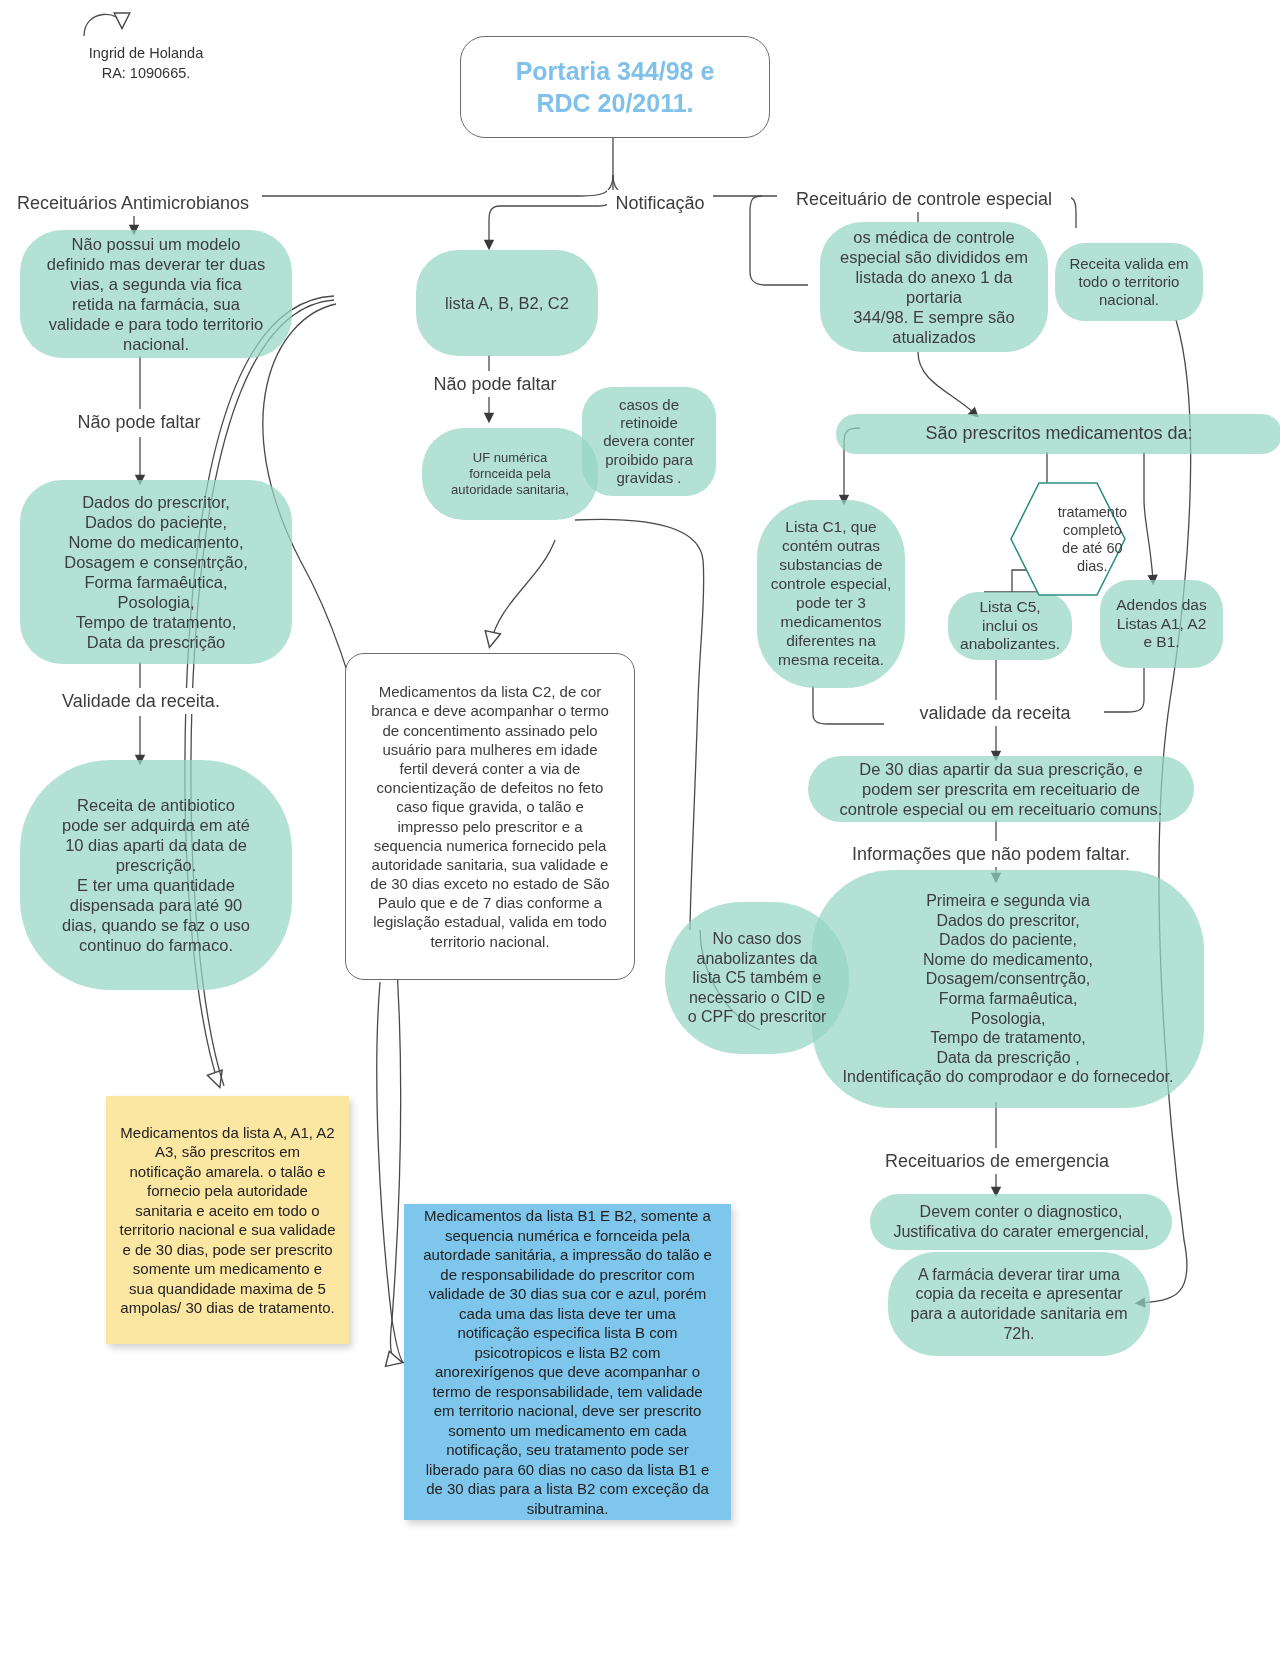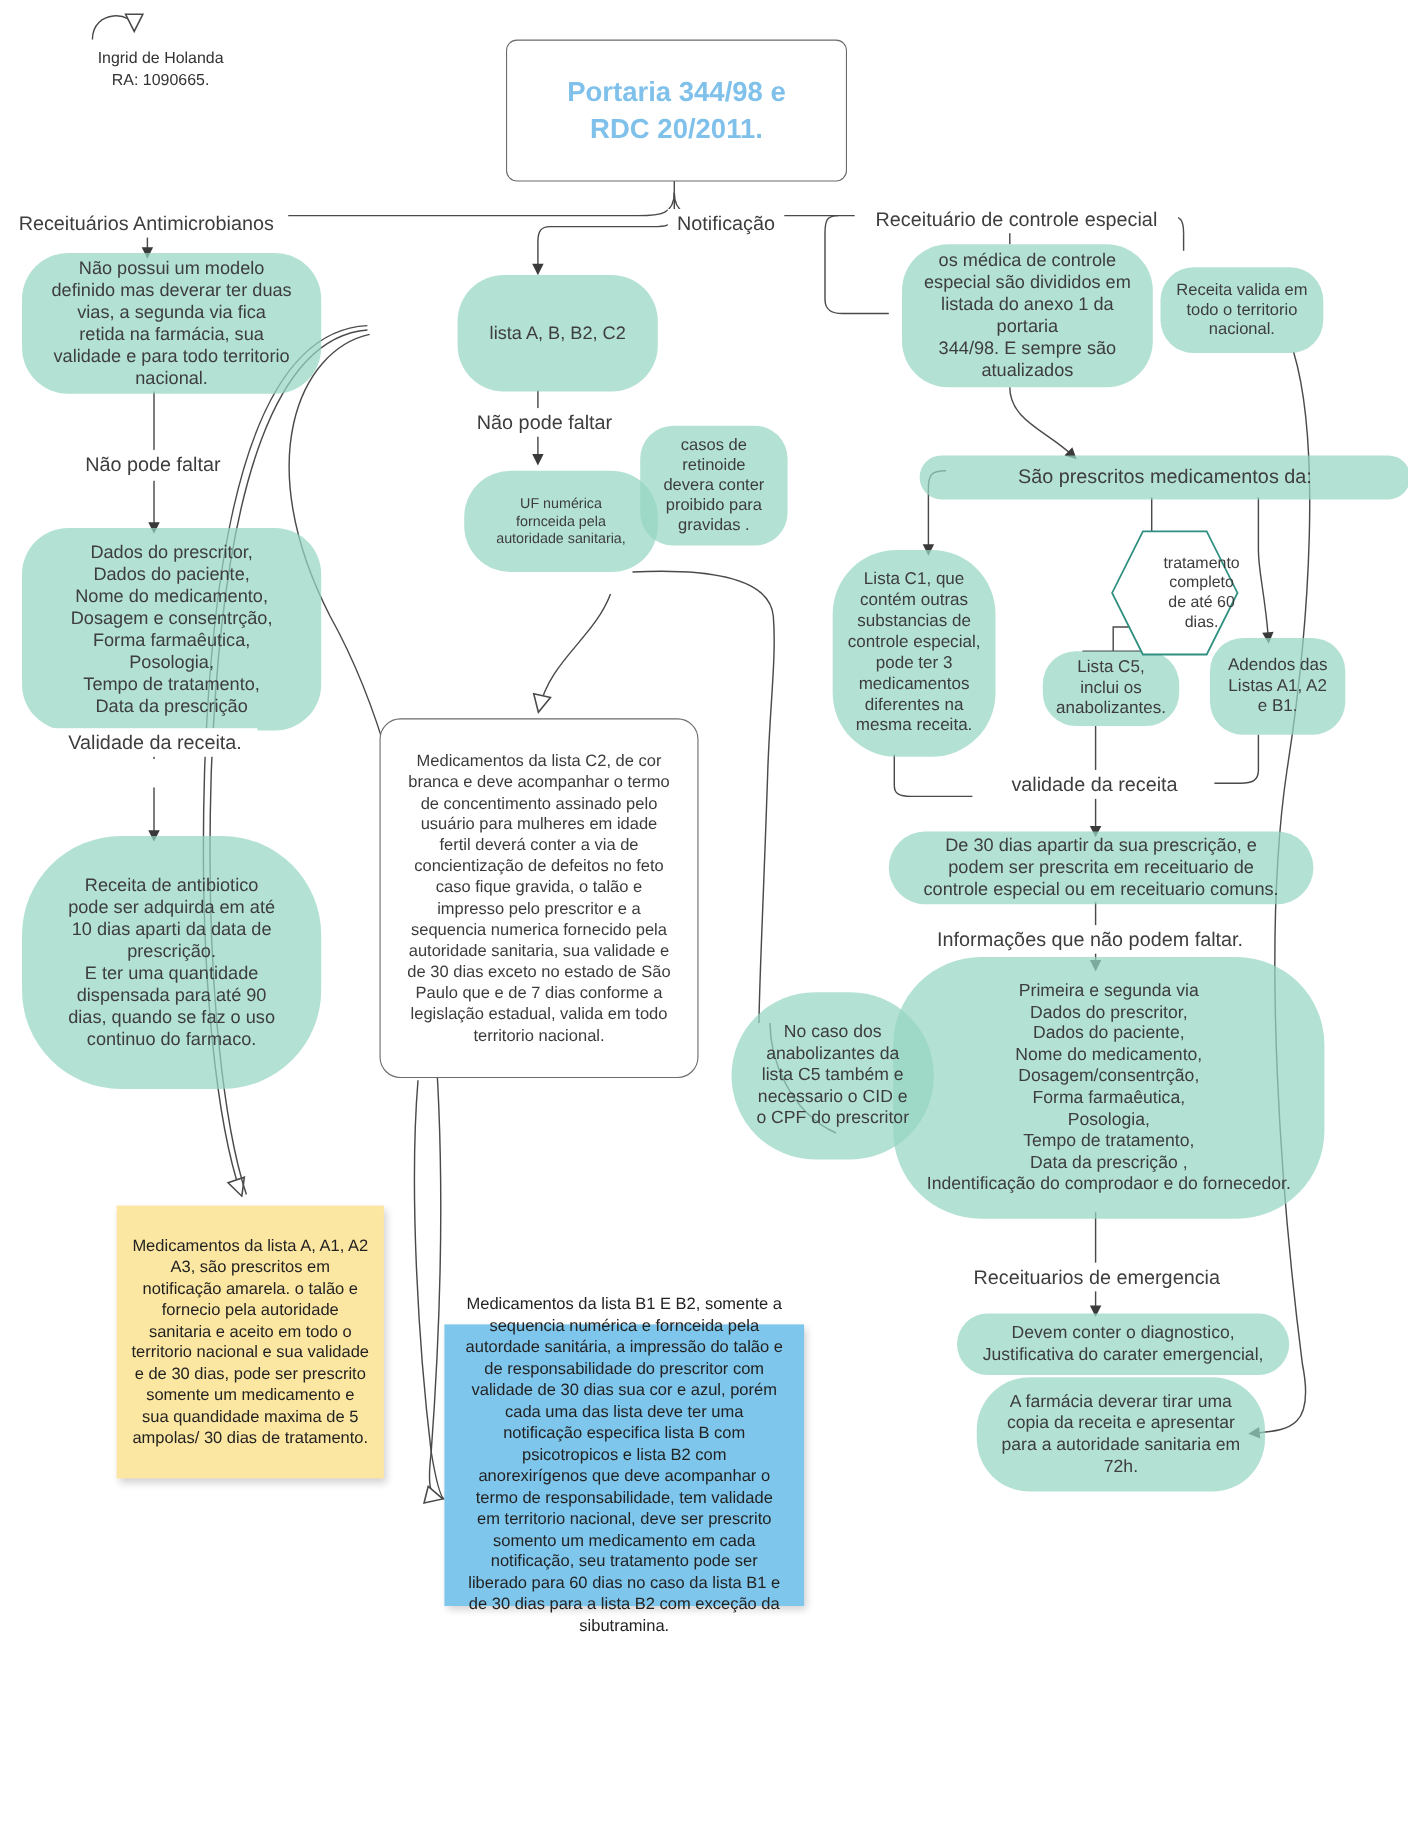"Portaria 344/98 e" div.title-box { border-radius: none -> 25px; height: 129px -> 102px }
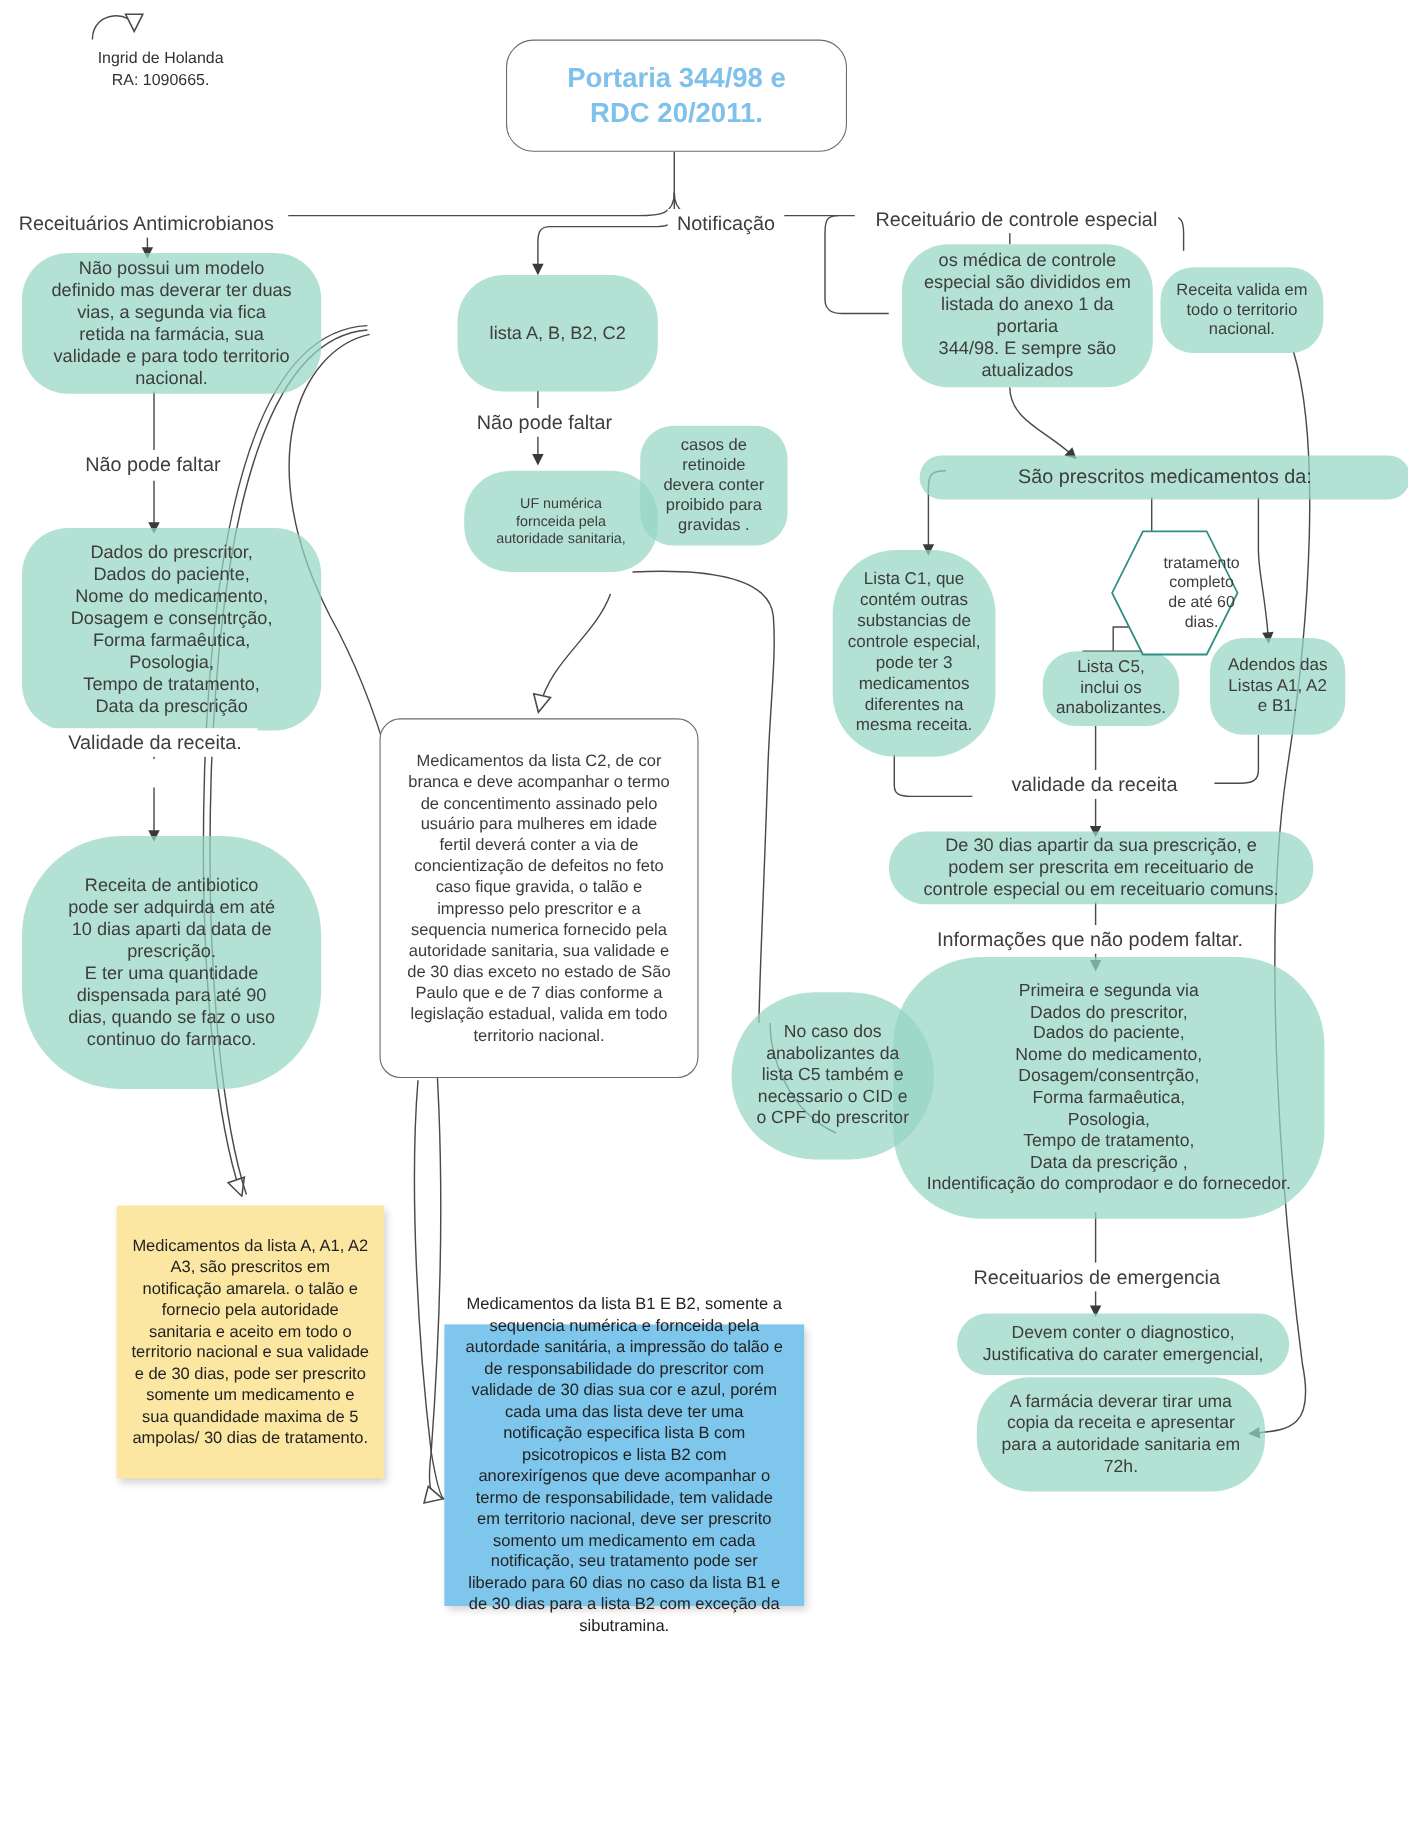"Validade da receita." div.label { top: 662px -> 688px }
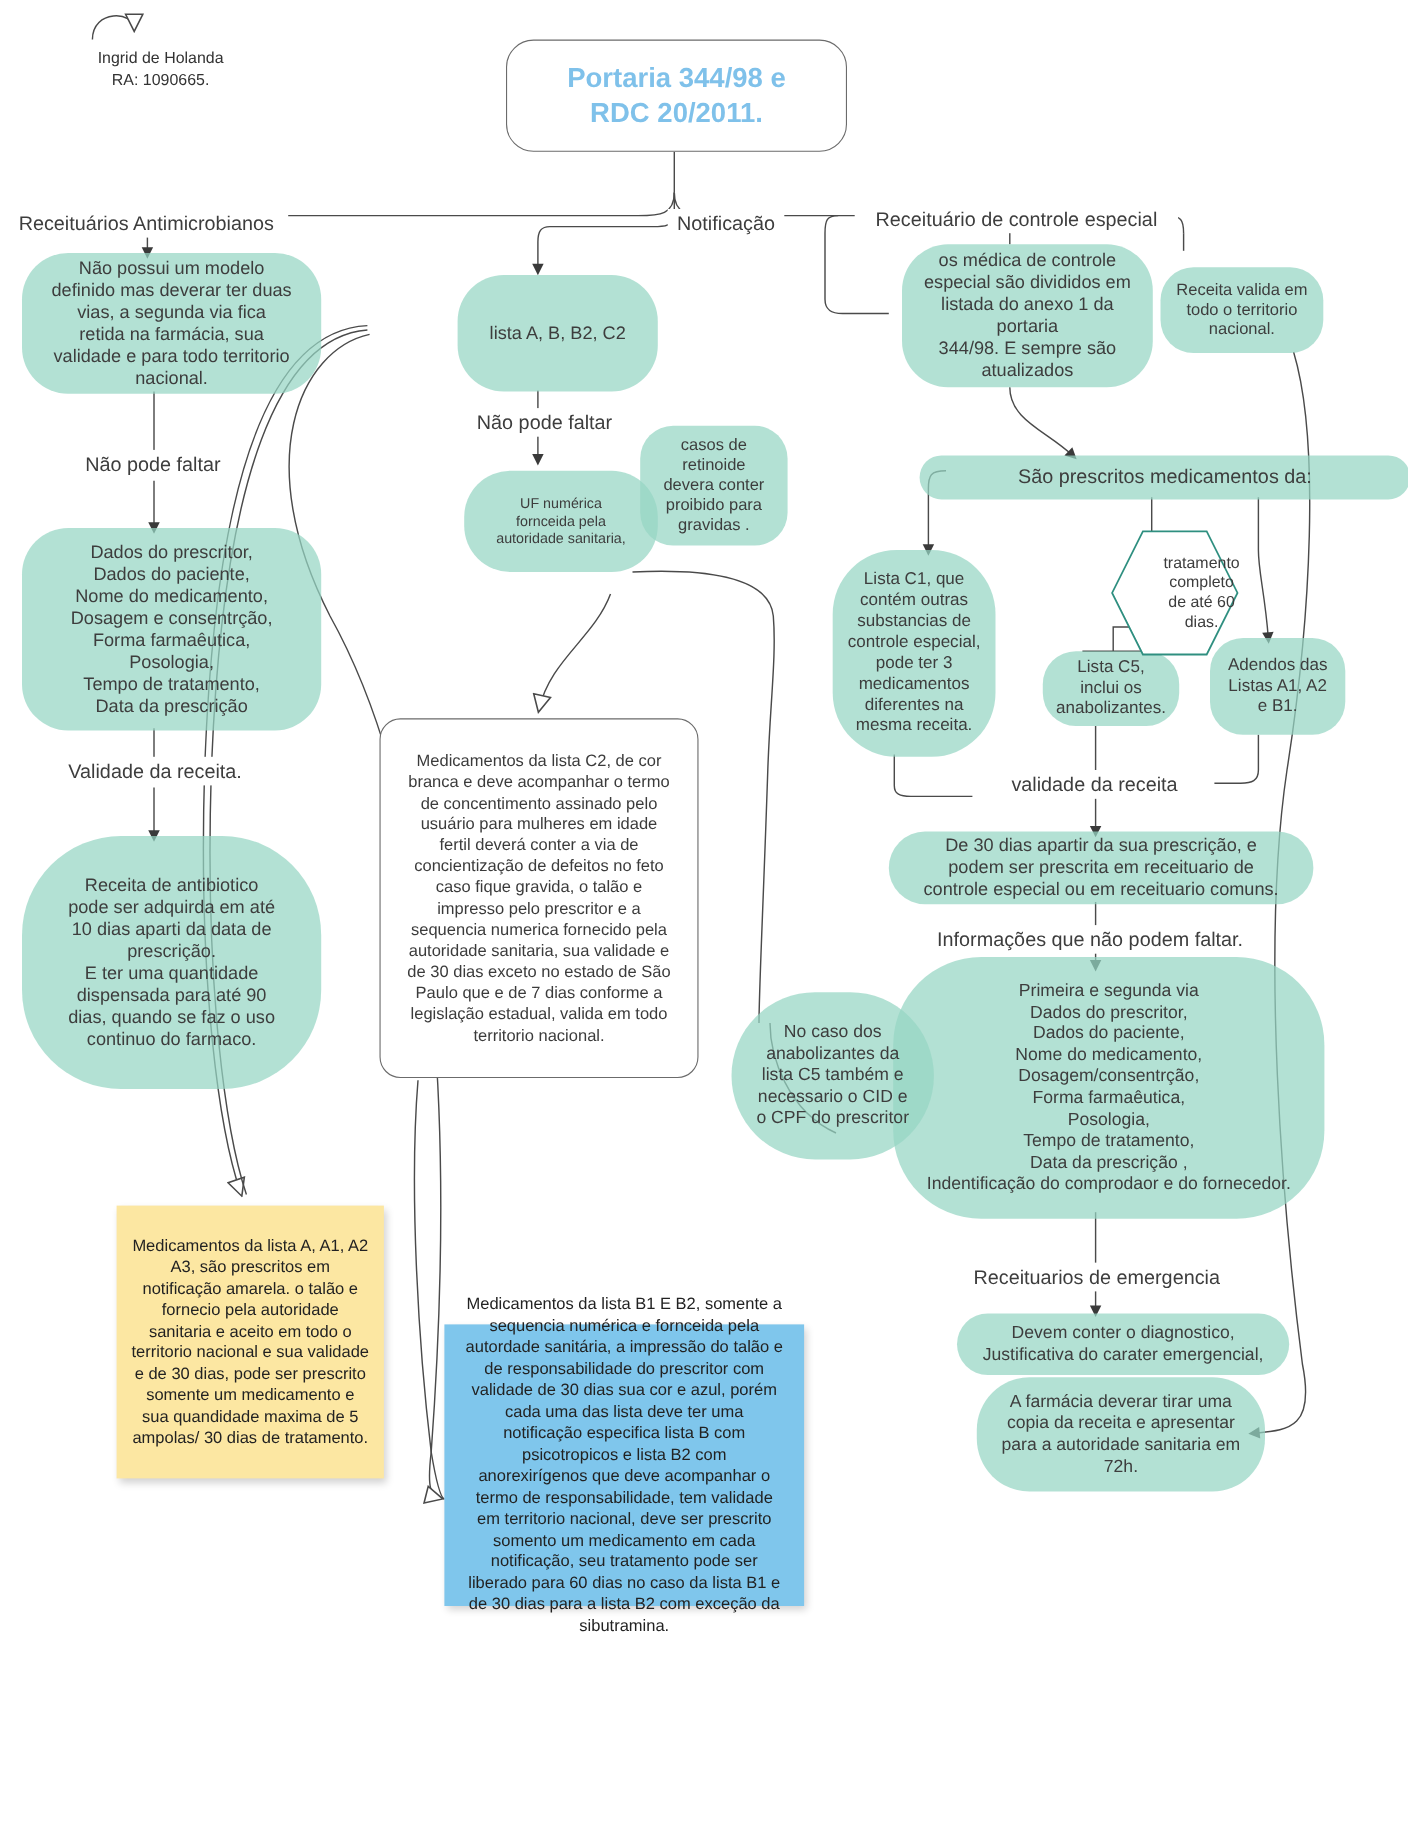"Medicamentos da lista B1 E" div.sticky { height: 256px -> 316px }
